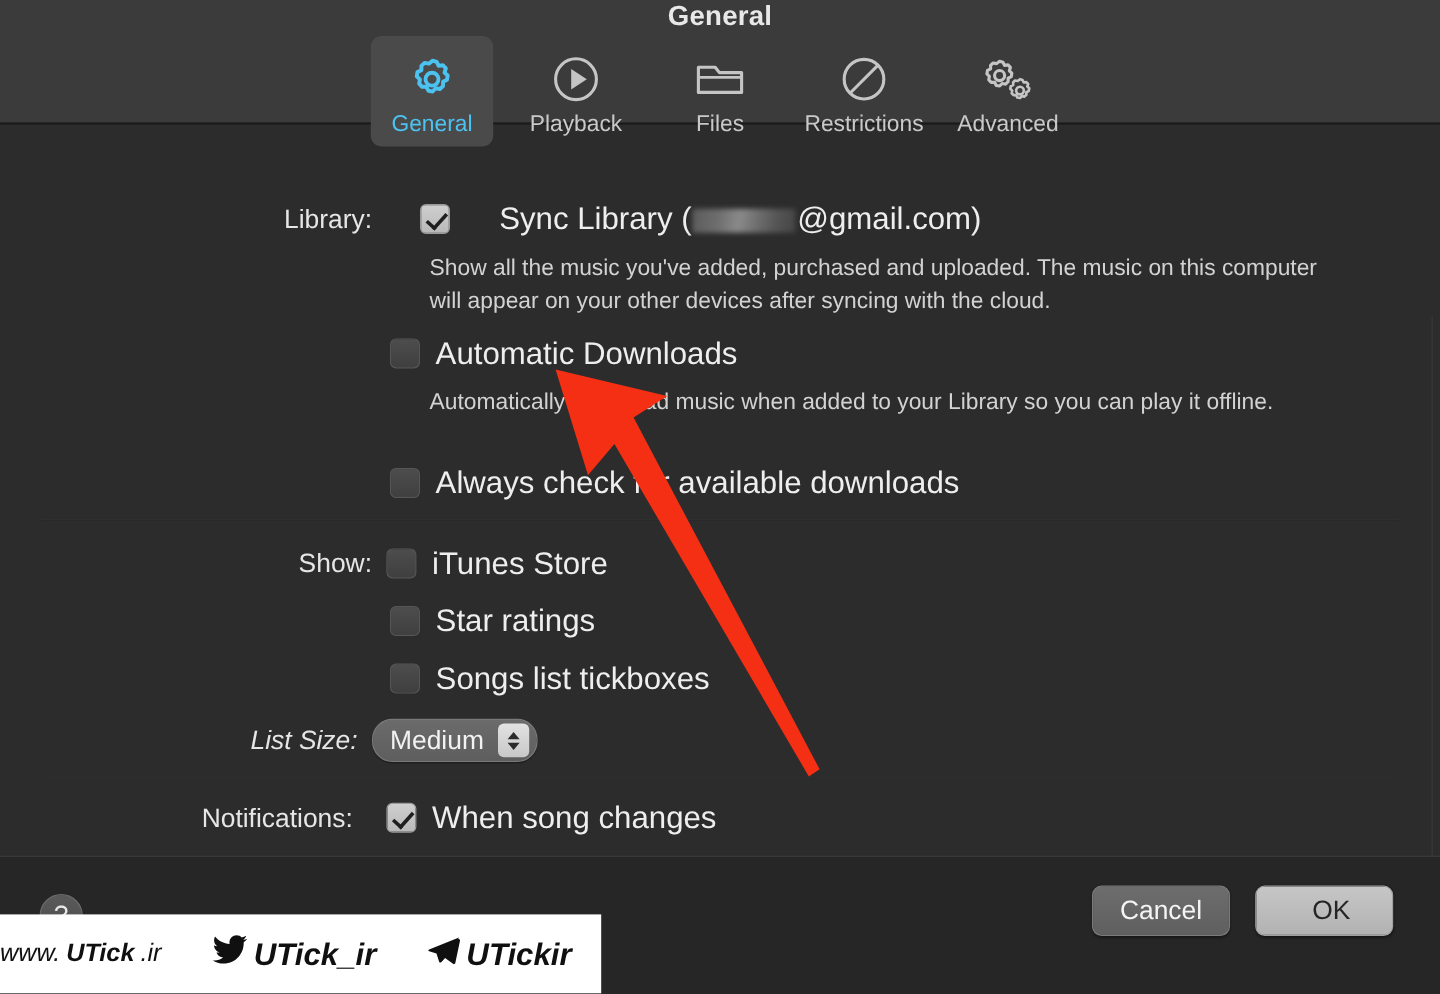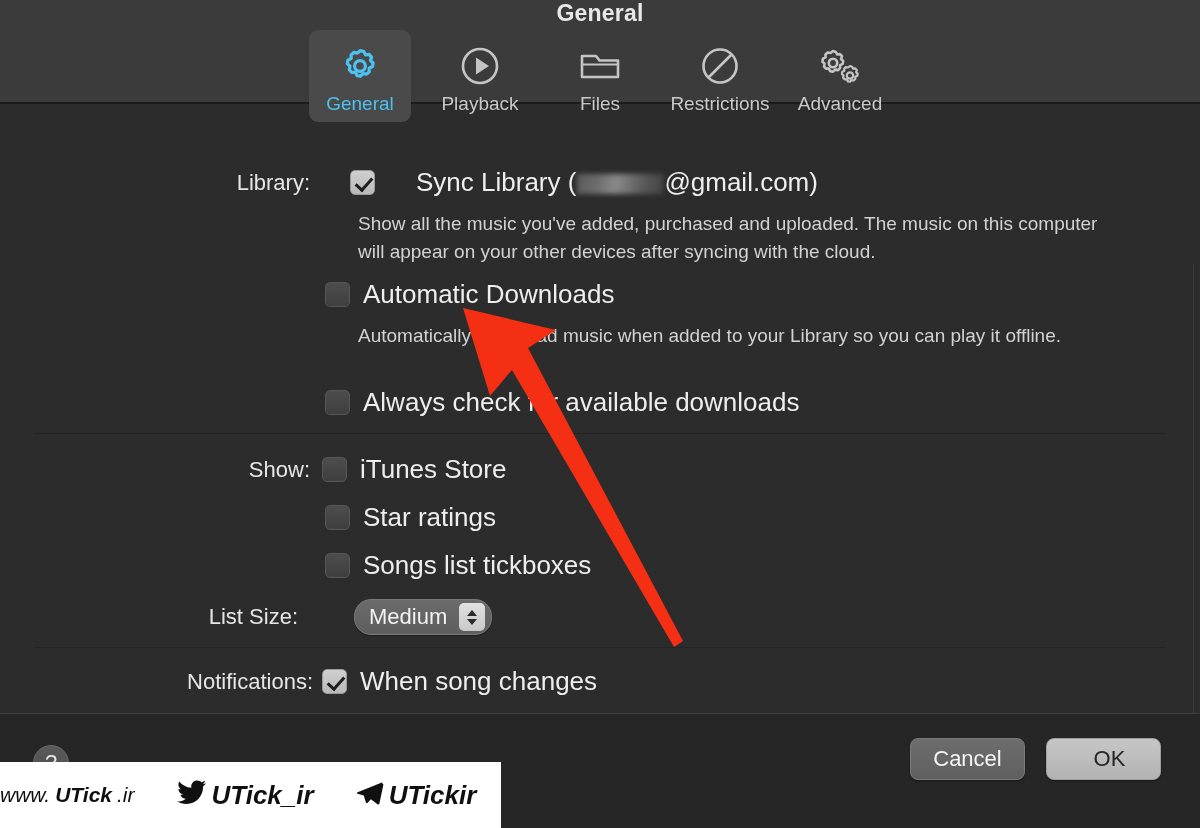"List Size:" div.field-label { font-style: none -> italic }
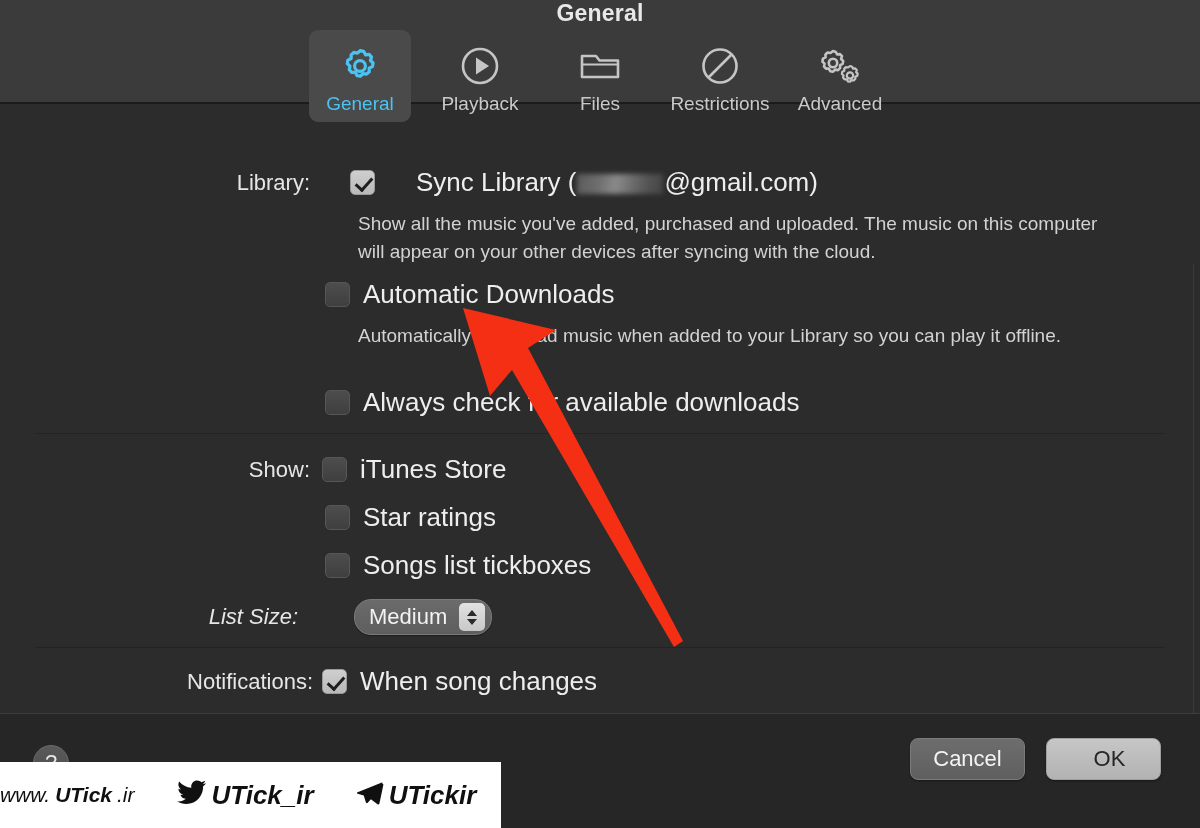"Medium" .popup { margin-left: 44px -> none }
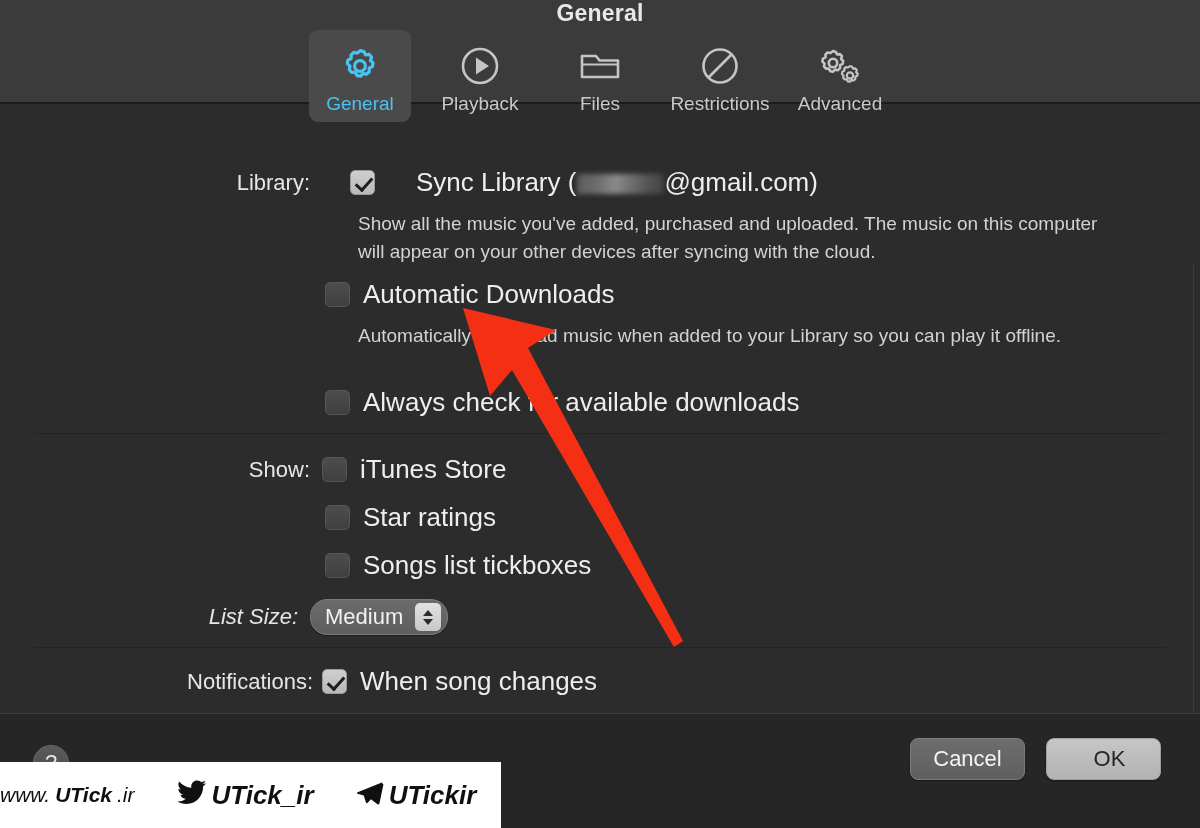"Notifications:" div.field-label { padding-right: 9px -> 28px }
